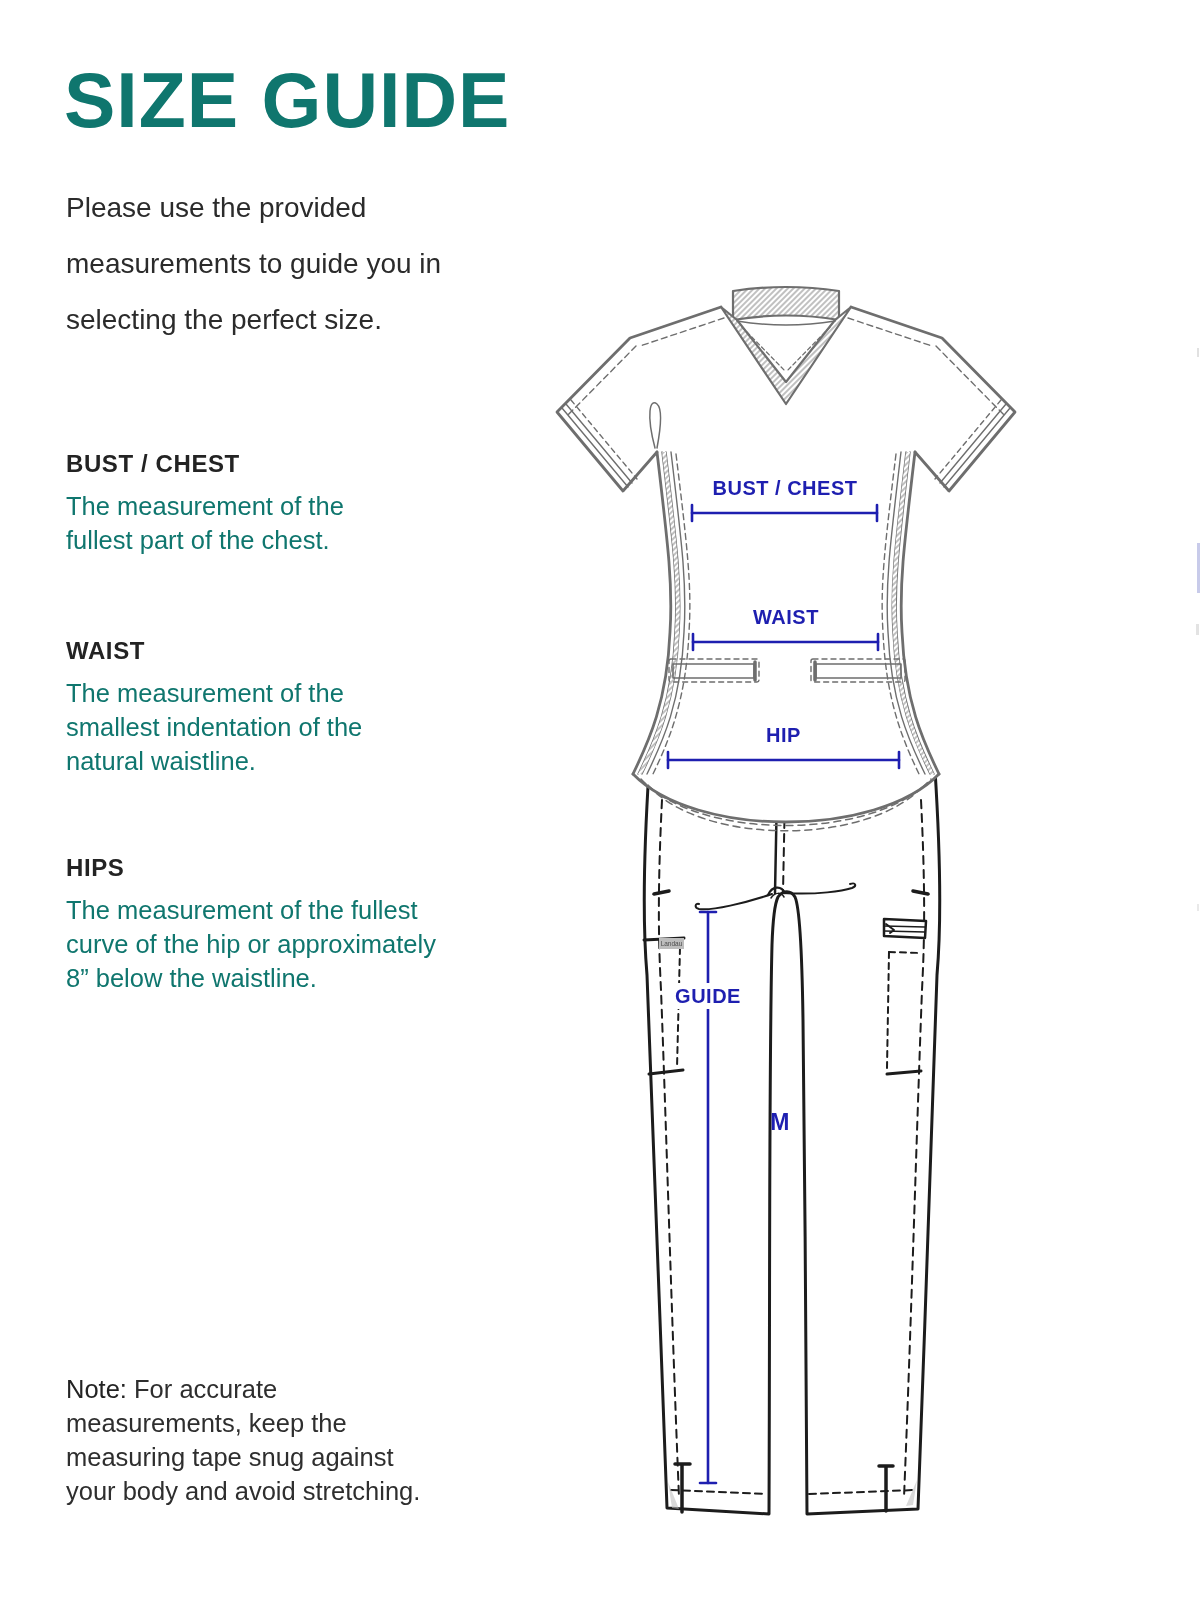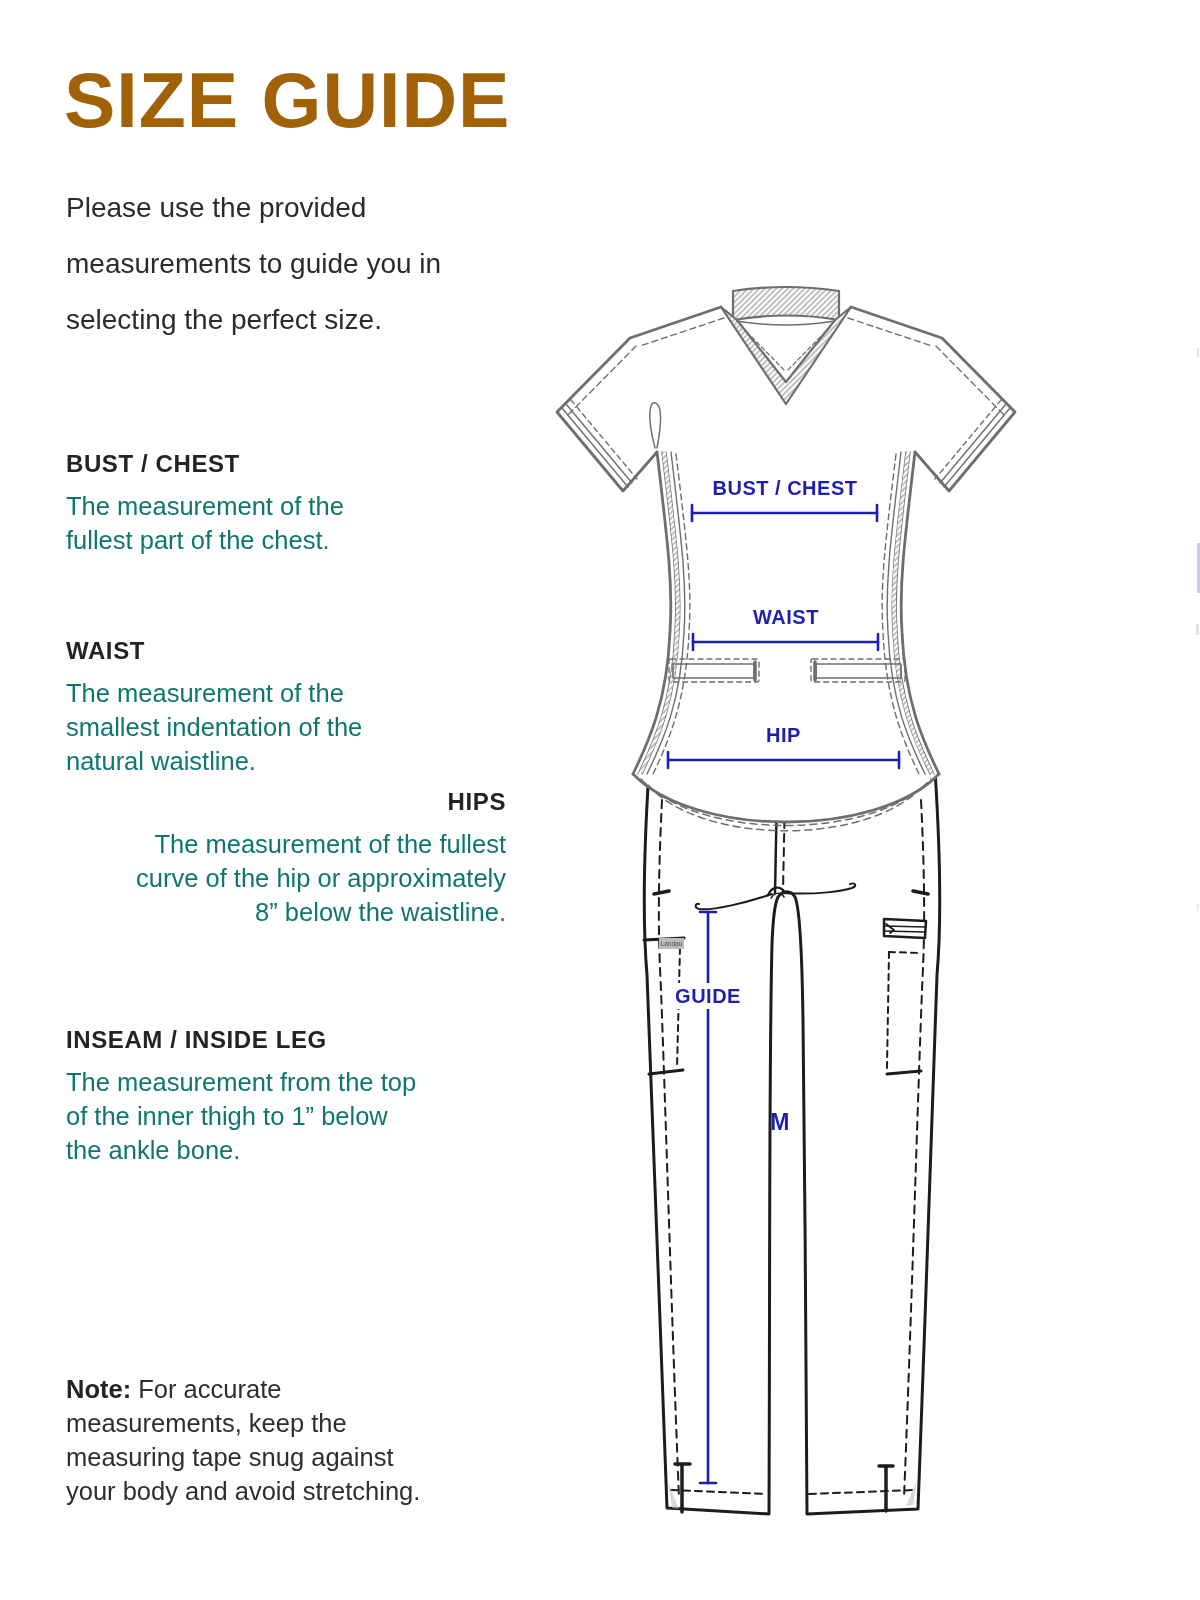"SIZE GUIDE" h1.page-title { color: #a16207 -> #0f766e }
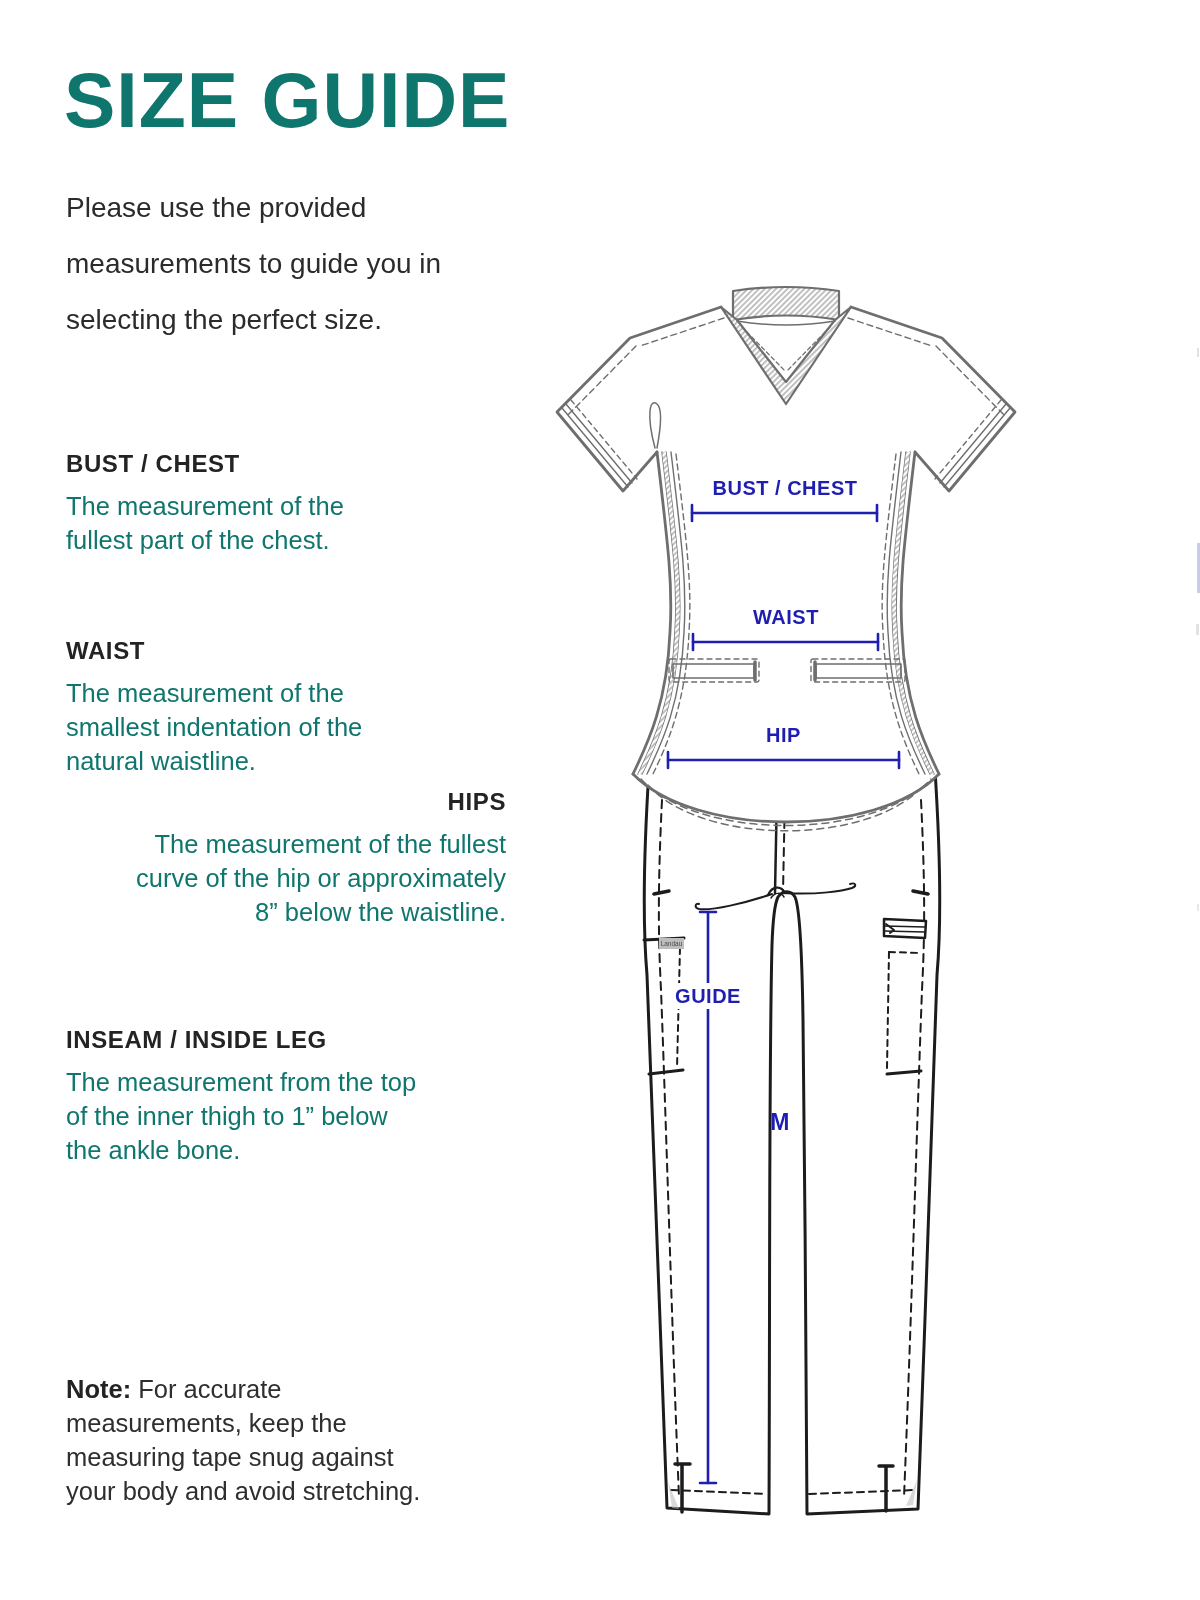"HIPS" .sec-hips { text-align: right -> none; top: 788px -> 854px }
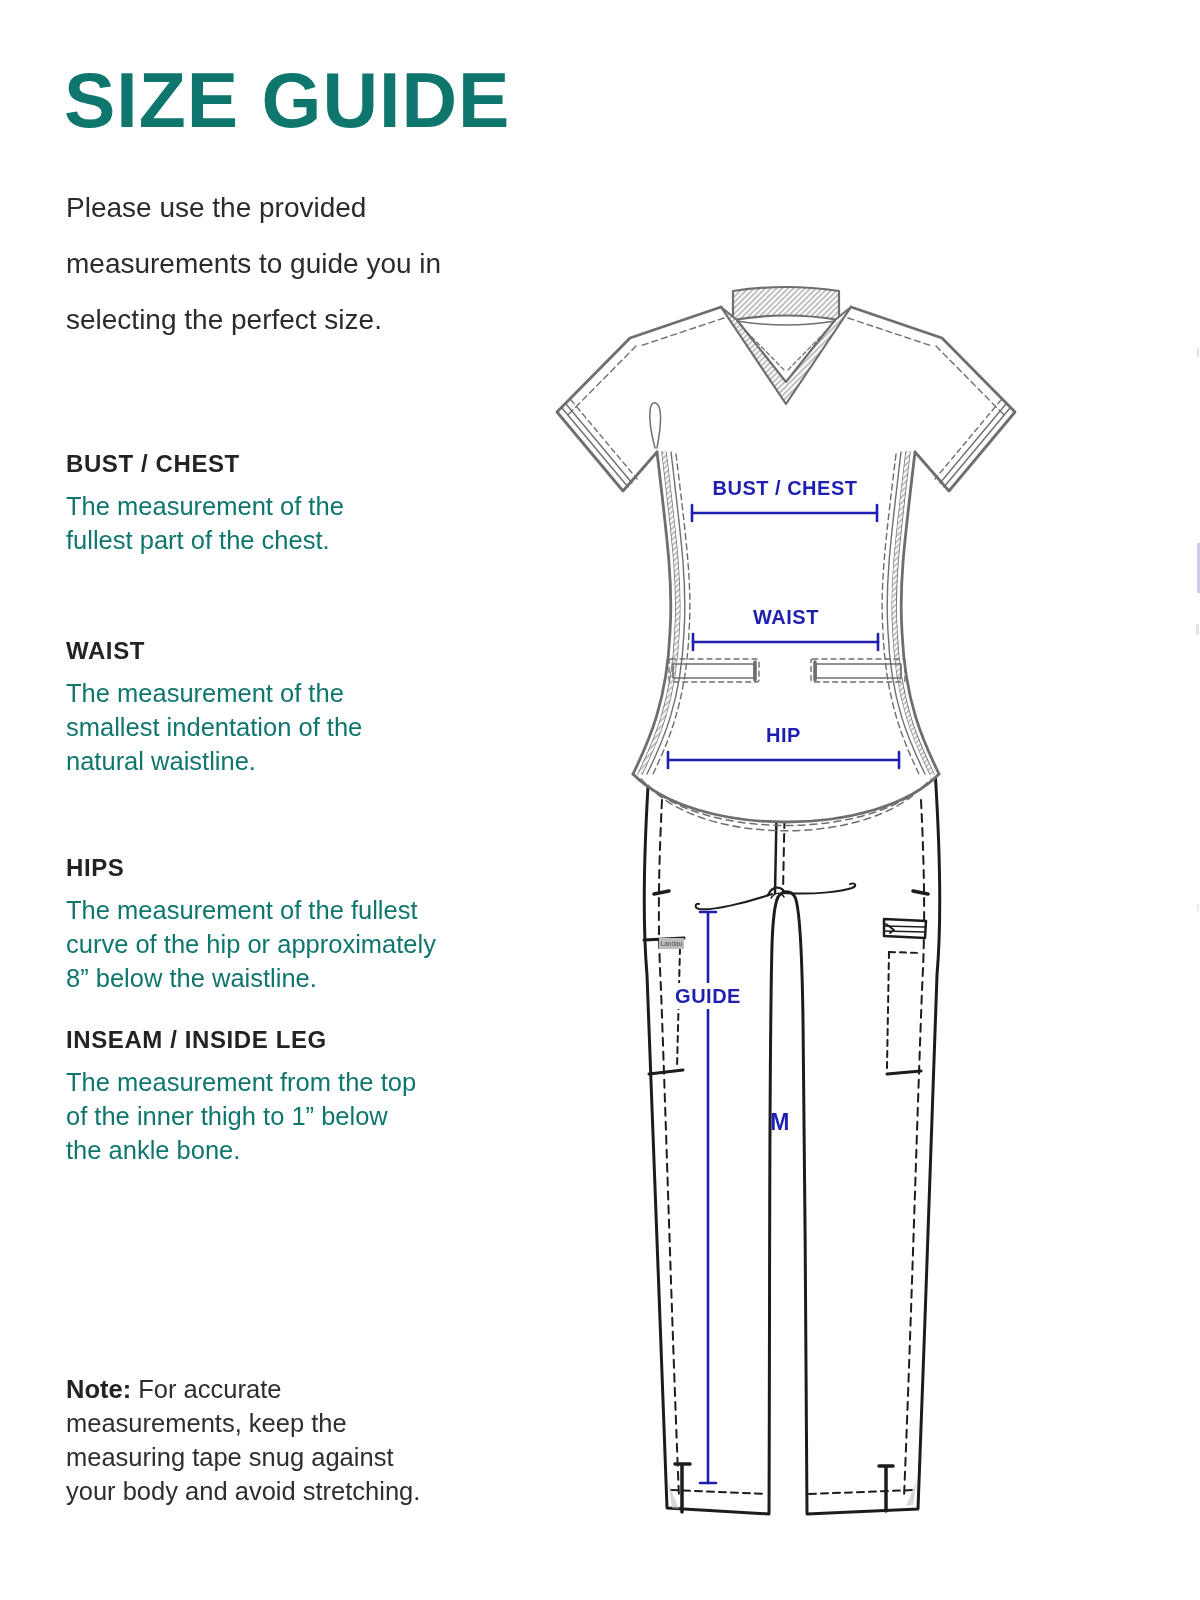"INSEAM / INSIDE LEG" section.spec { html: <section> <h2>INSEAM / INSIDE LEG</h2> <p>The measurement from the top of the inner thigh to 1” below the ankle bone.</p> </section> -> none }
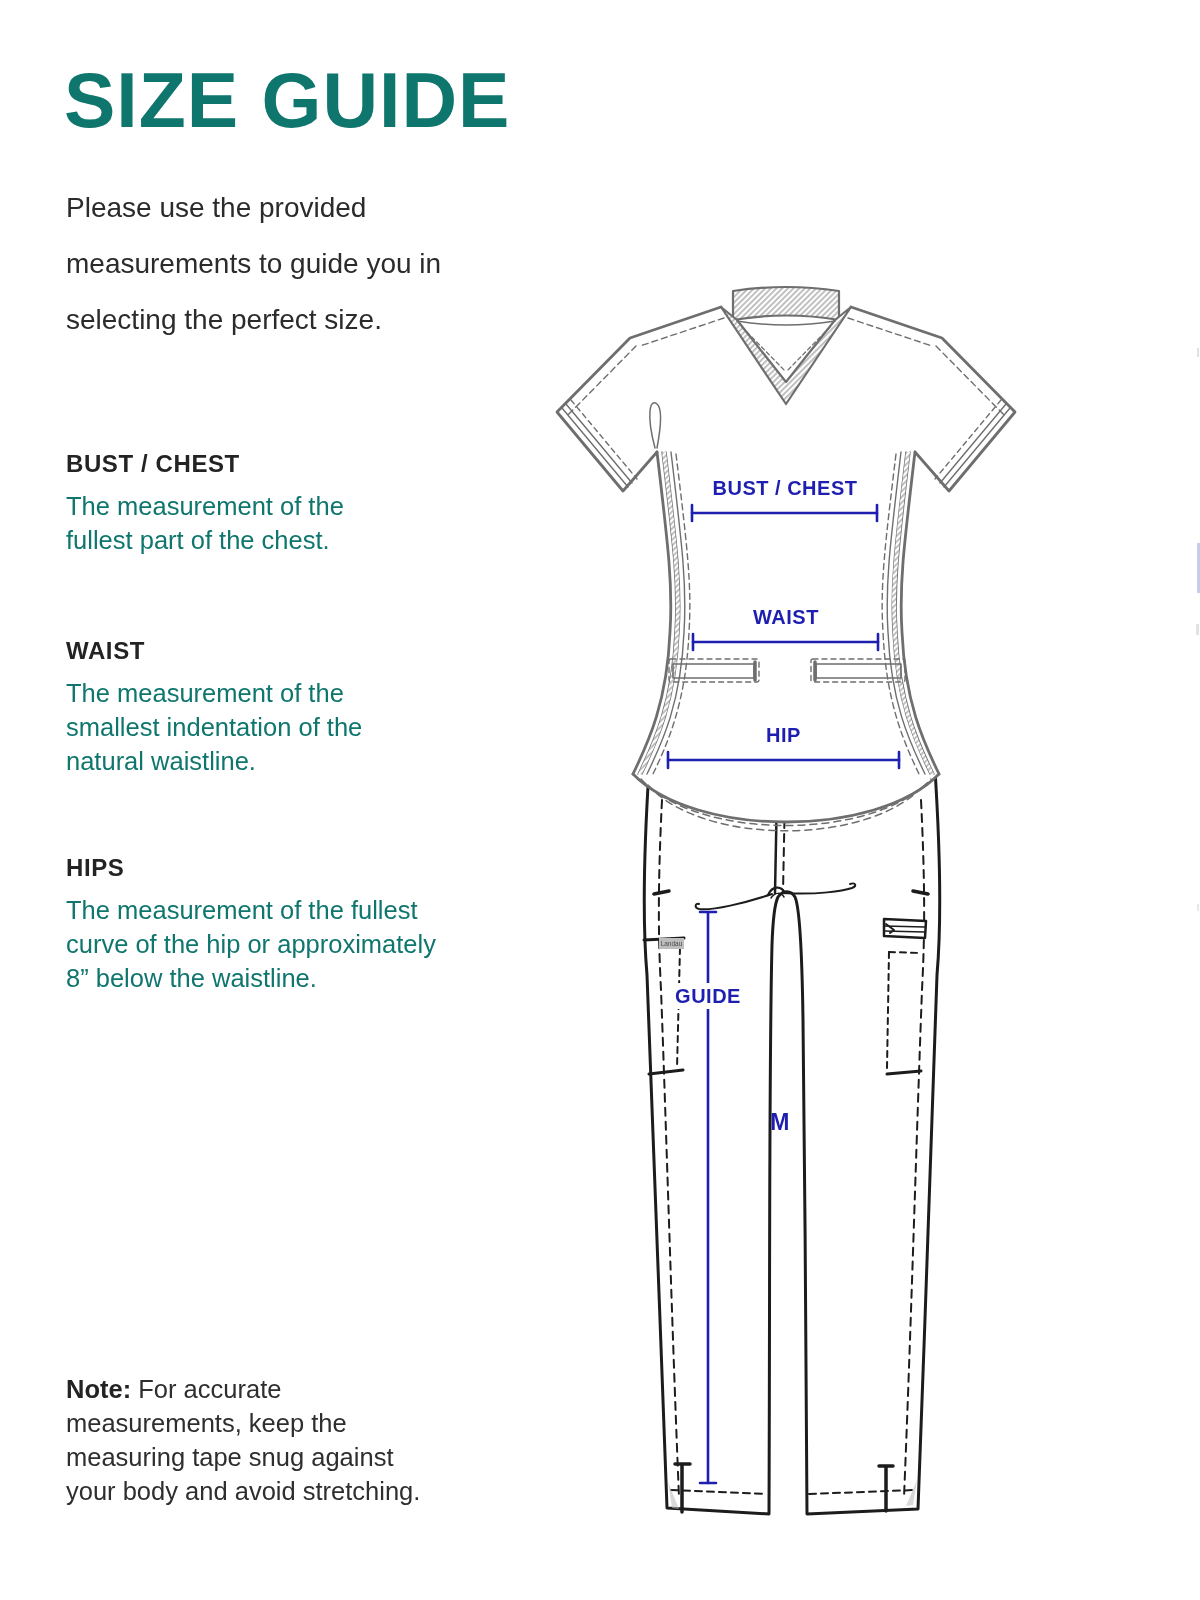"Note:" .note strong { font-weight: 700 -> 400 }
